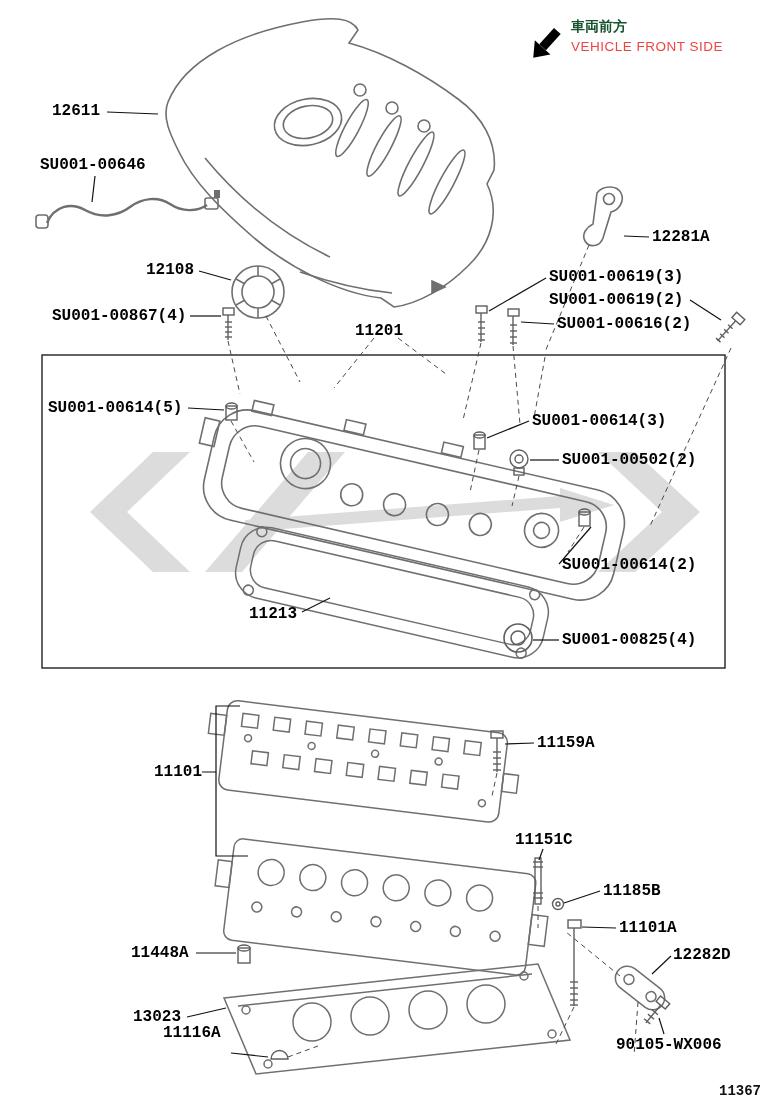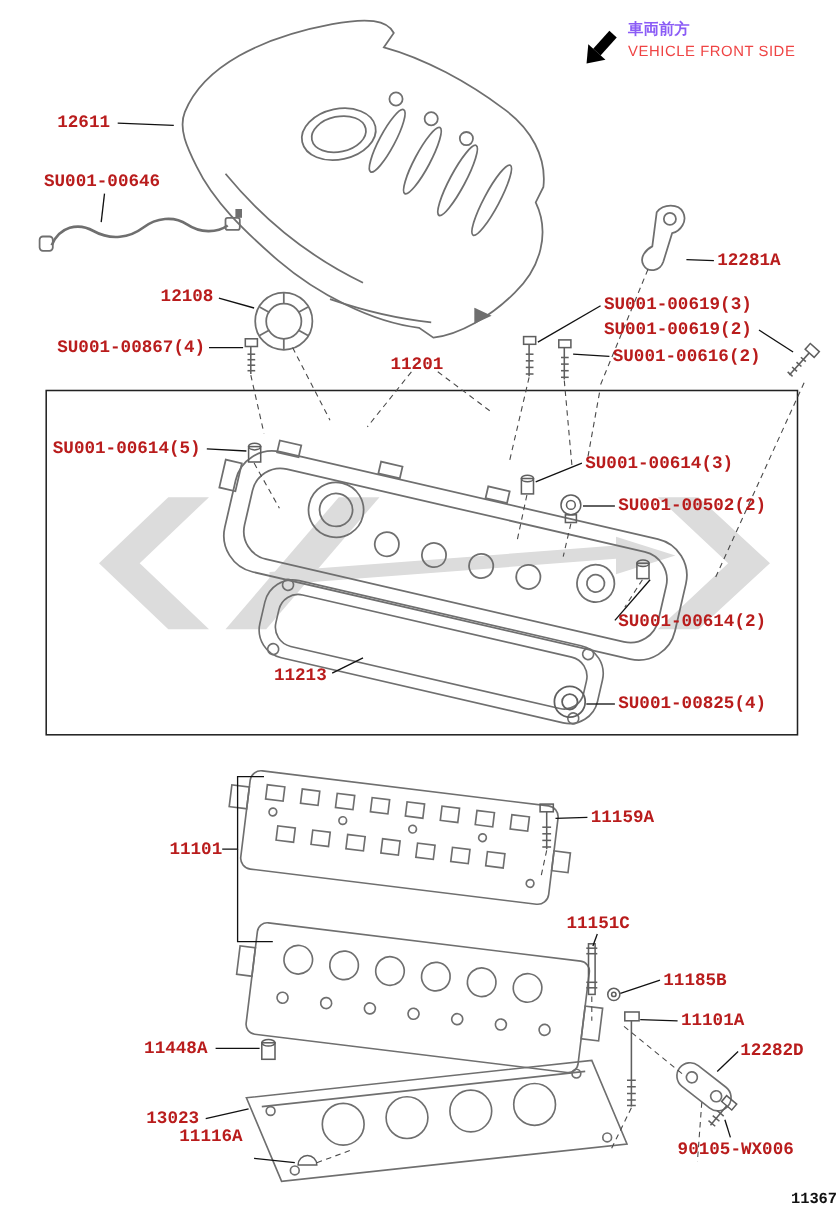"車両前方" .header-jp { color: #8b5cf6 -> #14532d }
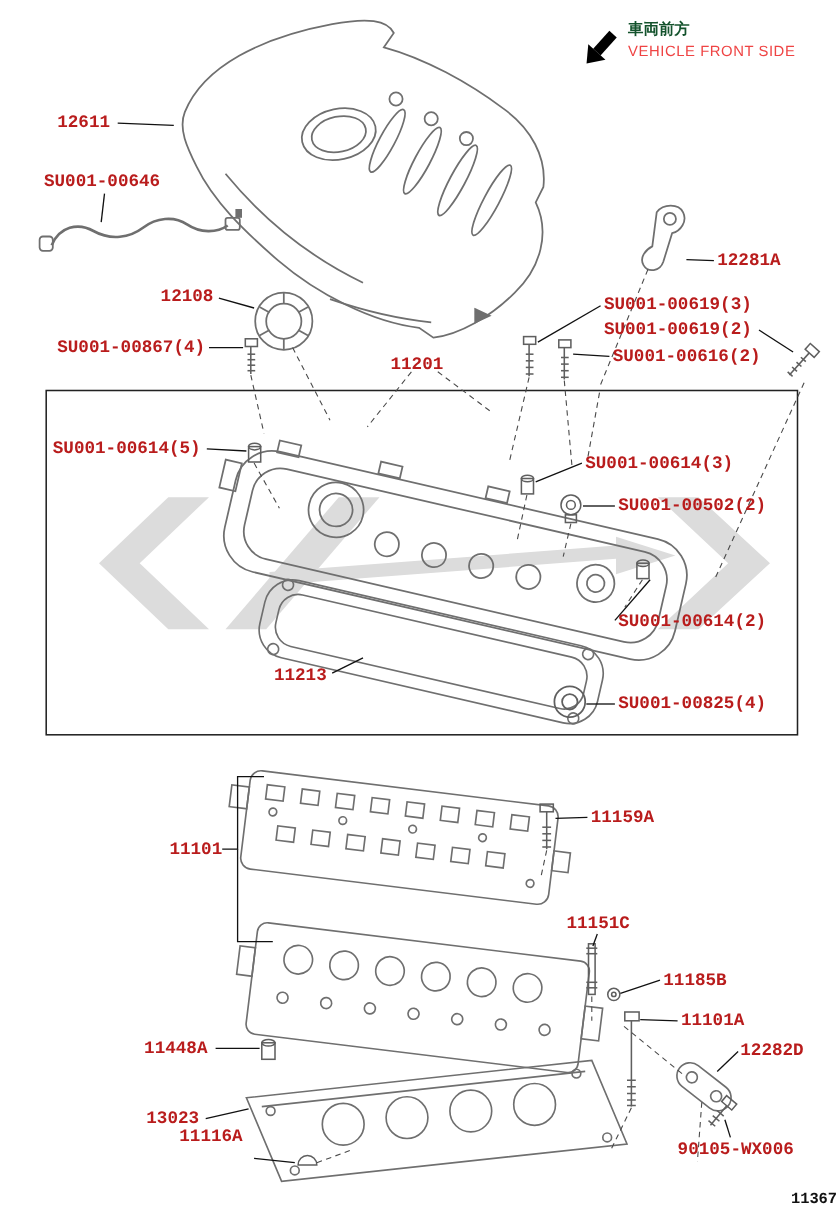"12611" .part-label { color: #b91c1c -> #000000 }
